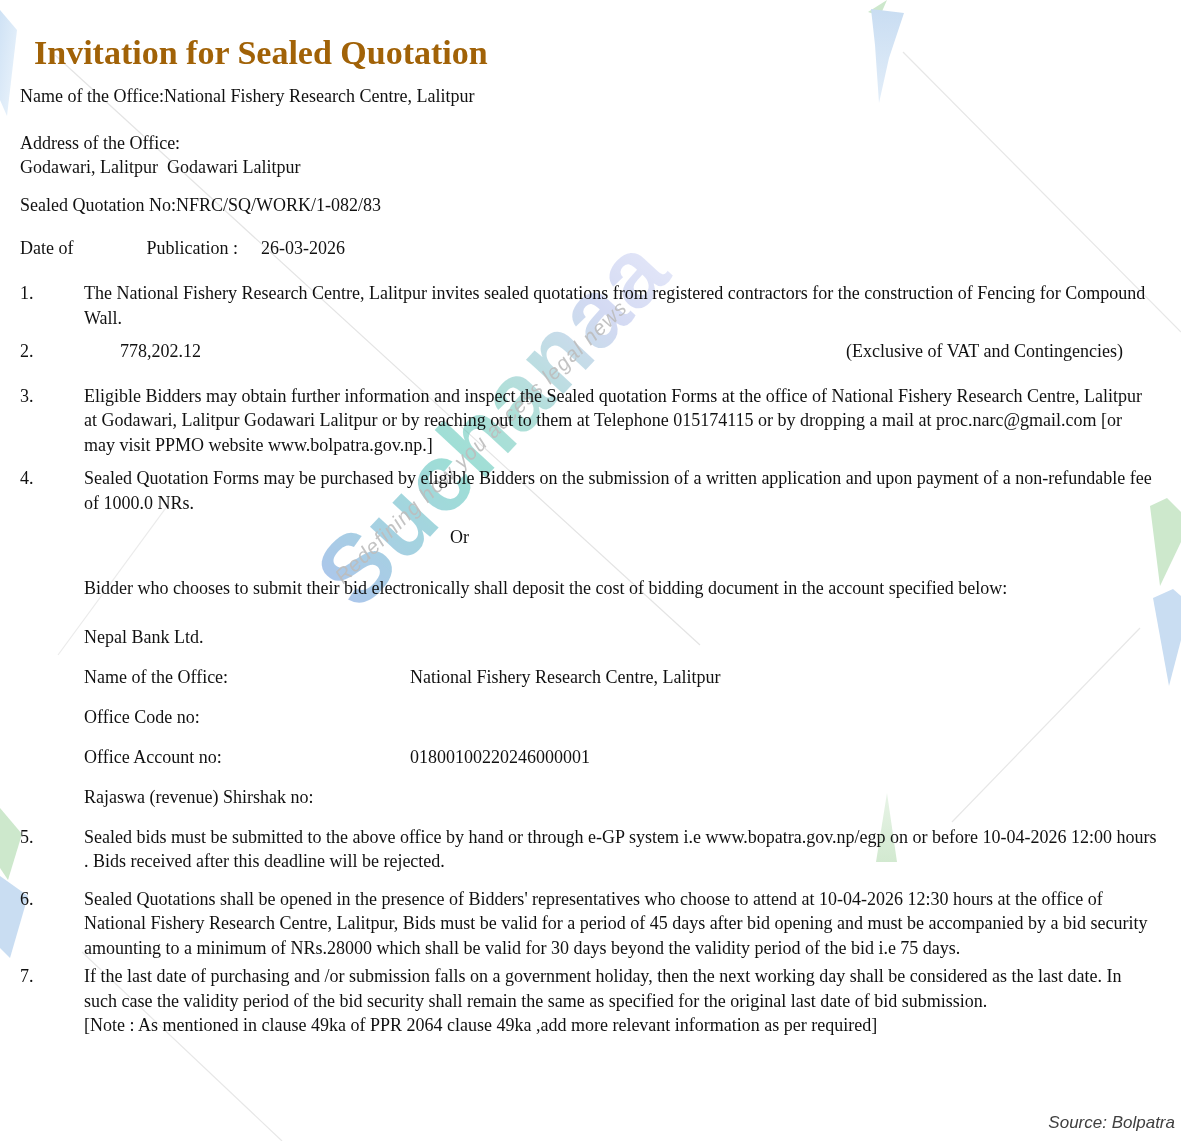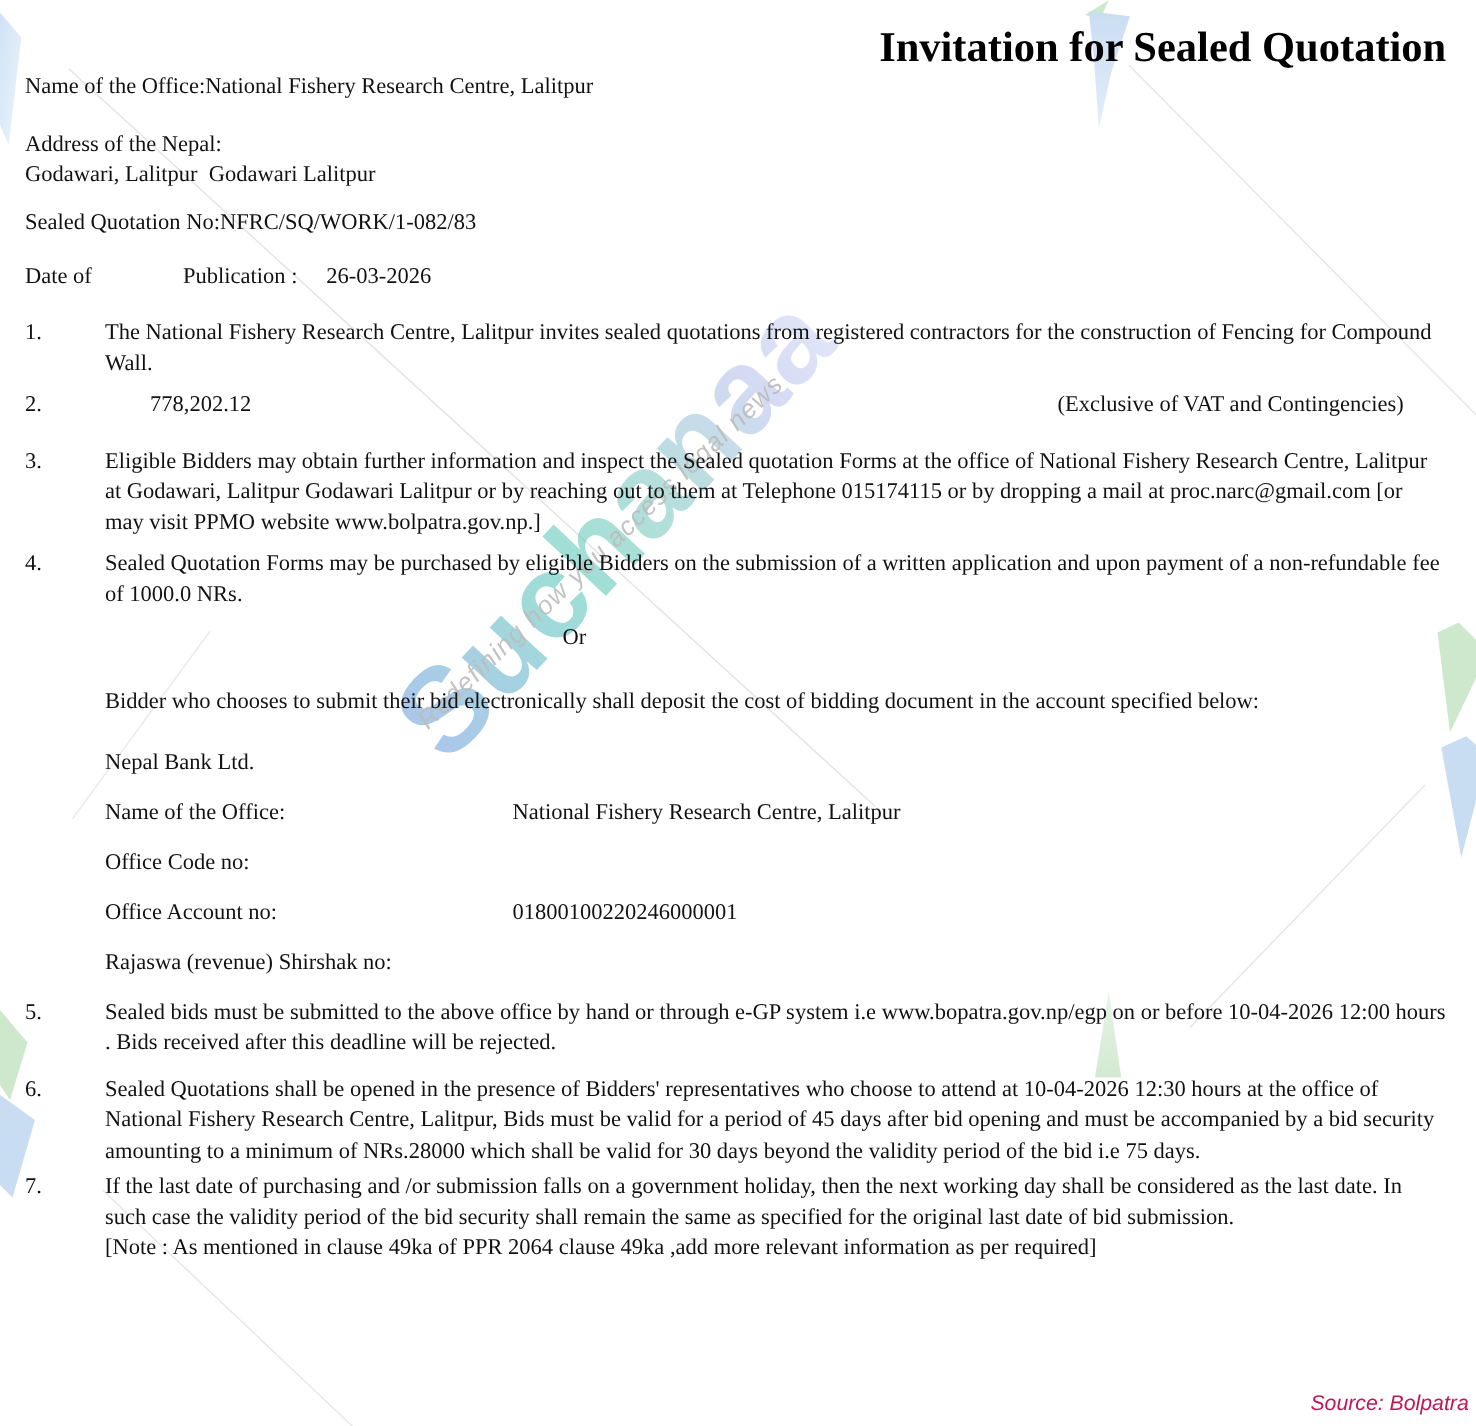"Invitation for Sealed Quotation" .title { color: #000000 -> #a16207; margin: 0 -> 14px; text-align: right -> left }
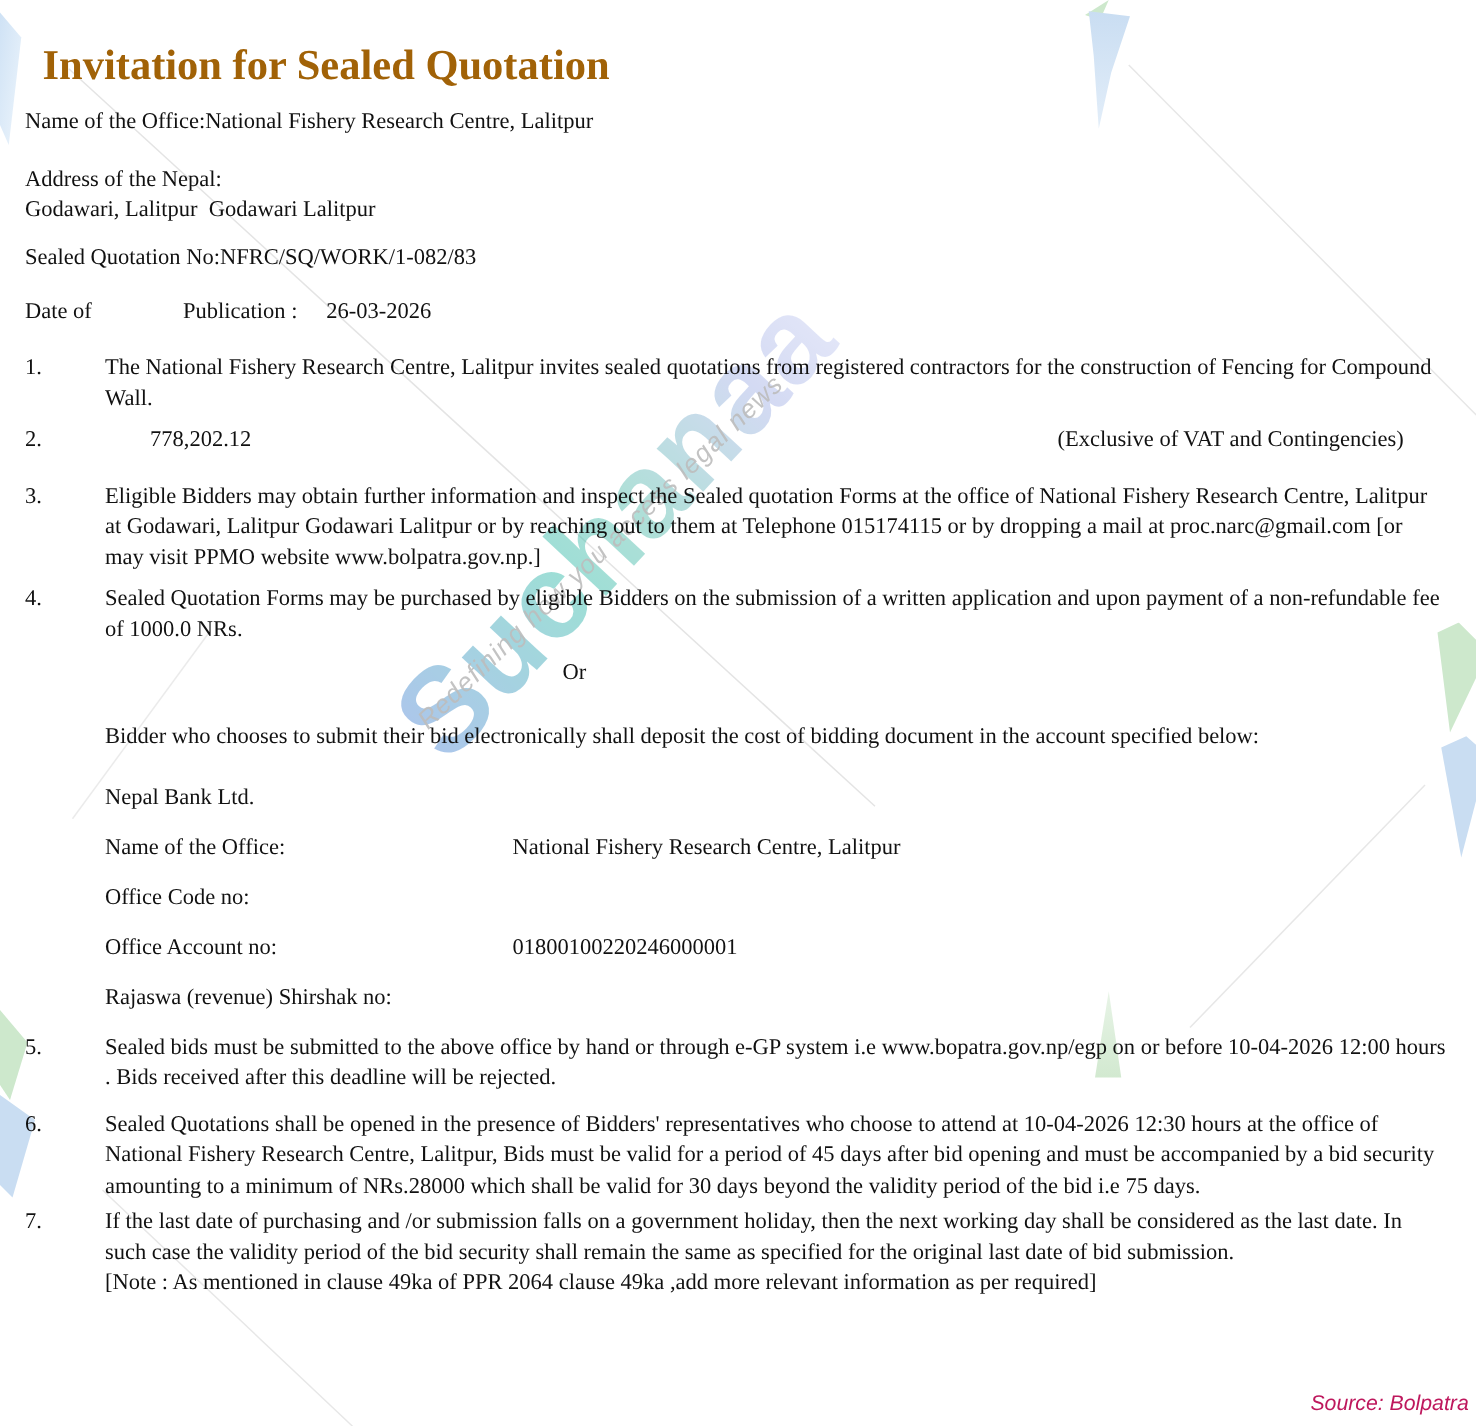"Address of the Nepal:" div { text: Nepal -> Office }
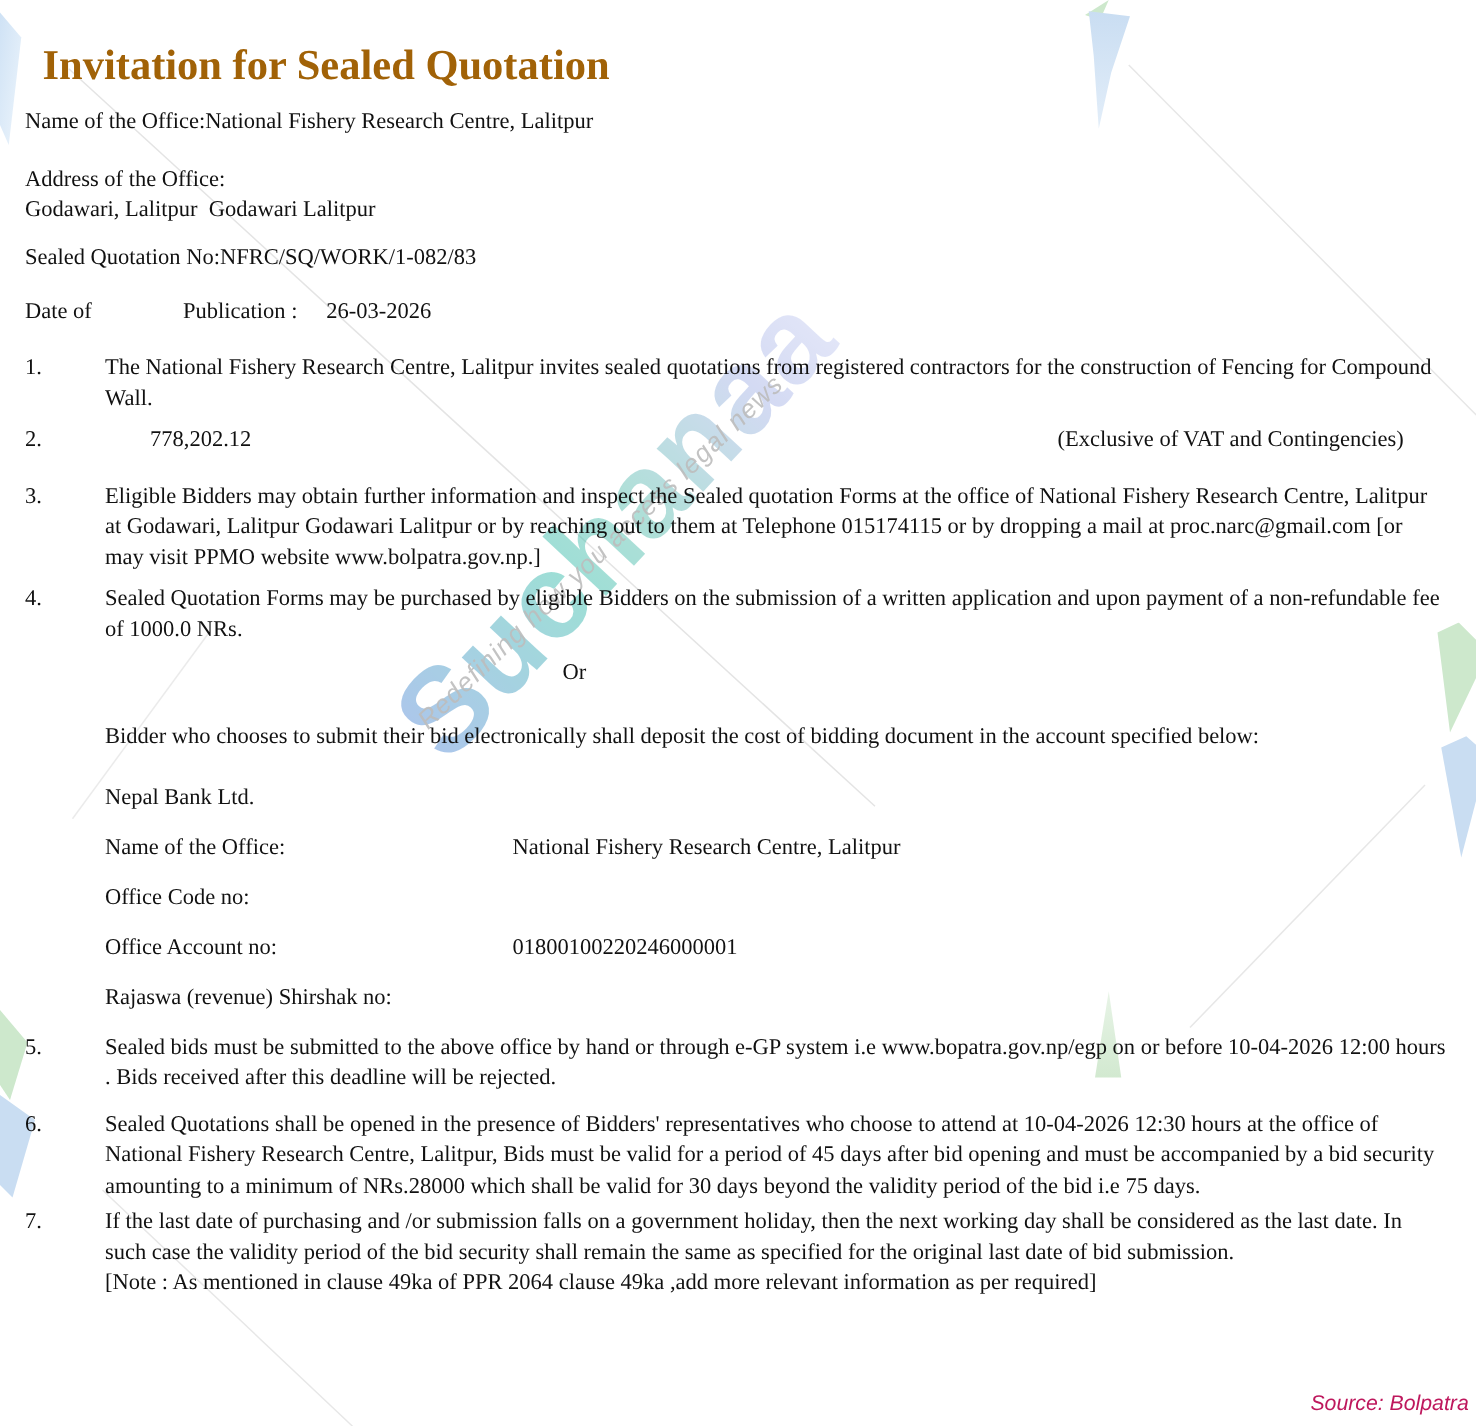"Source: Bolpatra" .source { color: #be185d -> #404040 }
